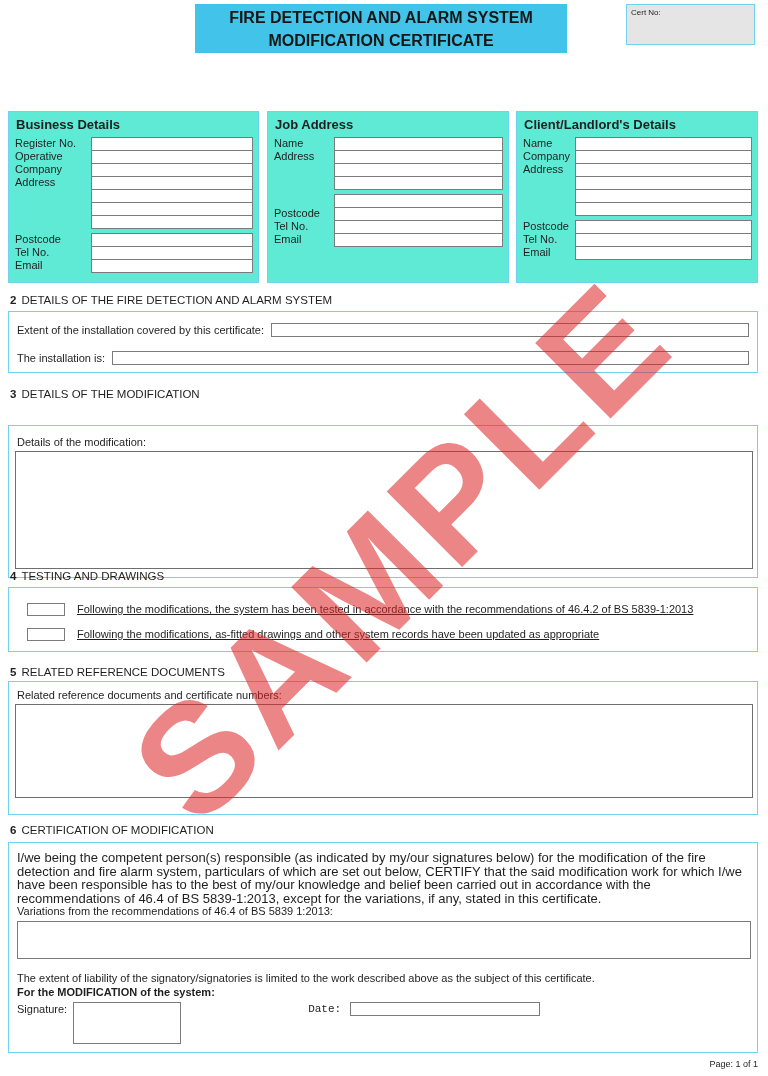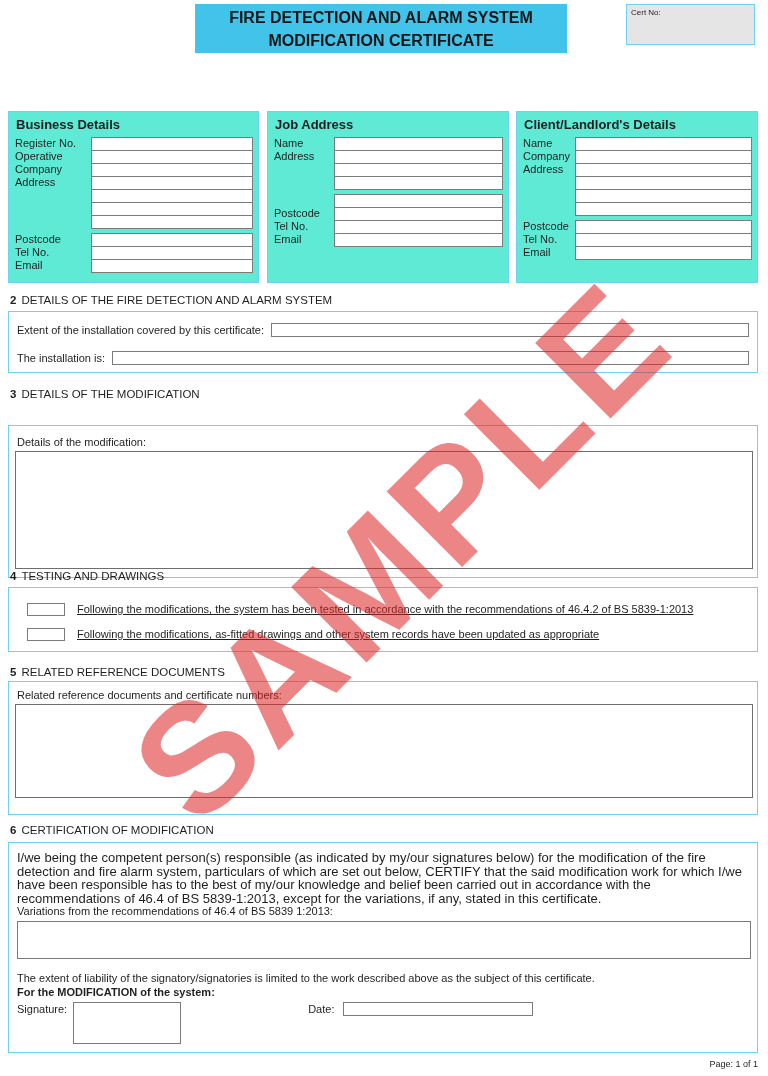"Date:" .date-label { font-family: none -> Liberation Mono, monospace }
